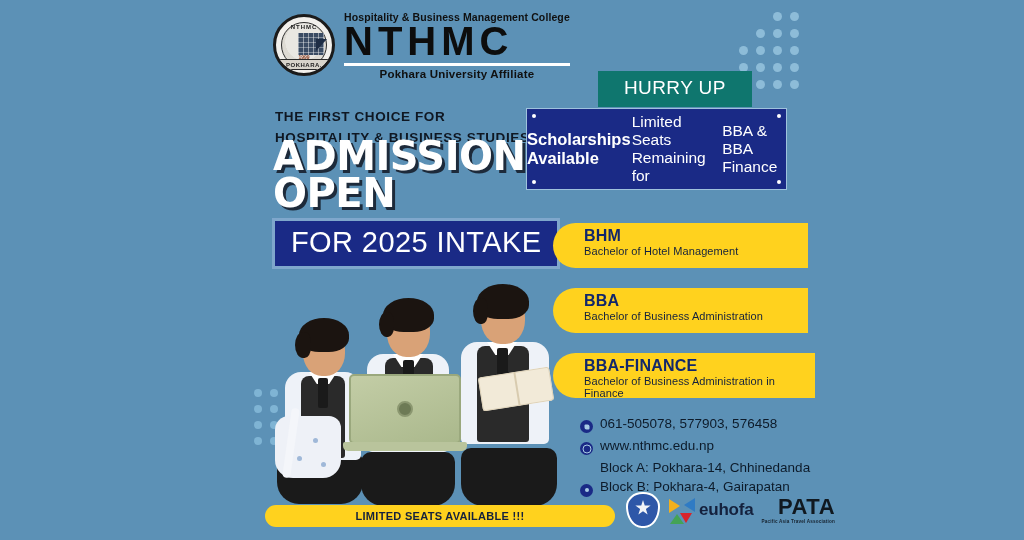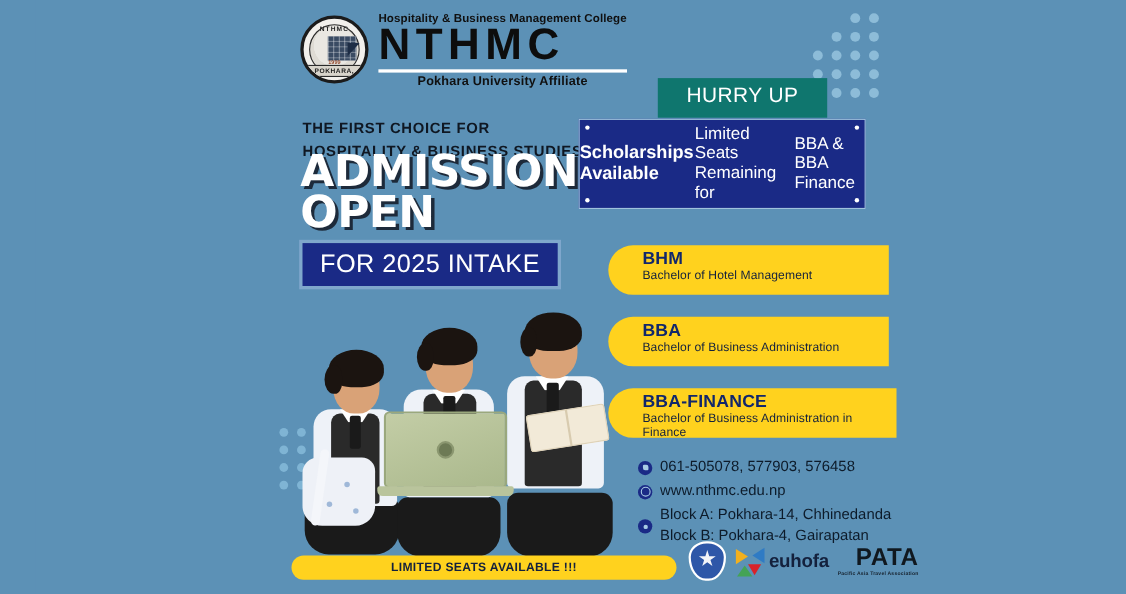"FOR 2025 INTAKE" #intake-text { font-size: 23px -> 29px }
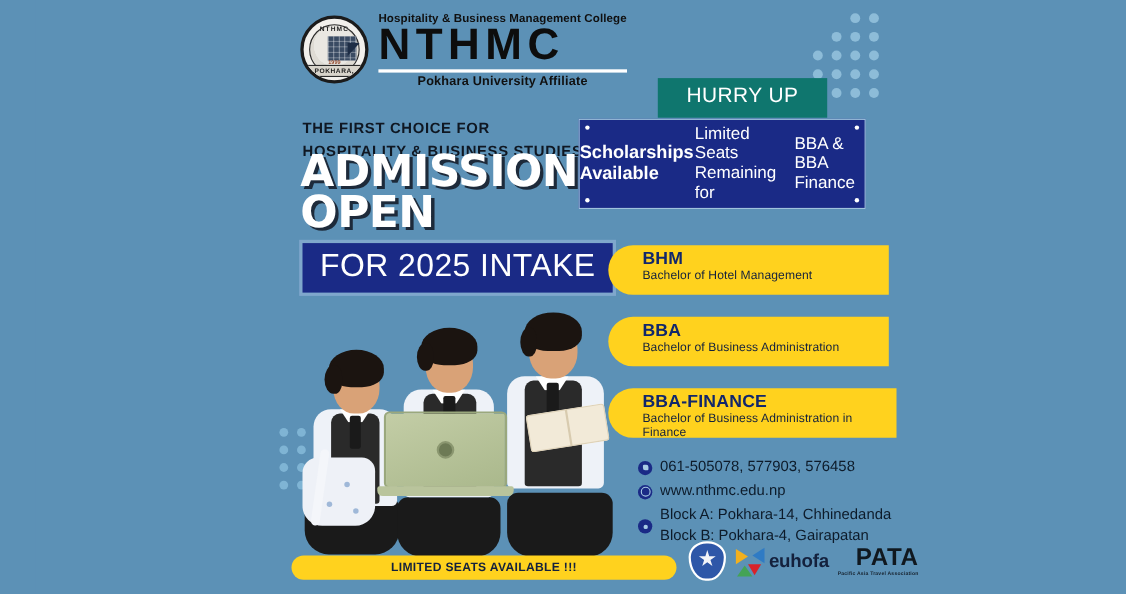"061-505078, 577903, 576458" .contact-row { align-items: center -> flex-end }
